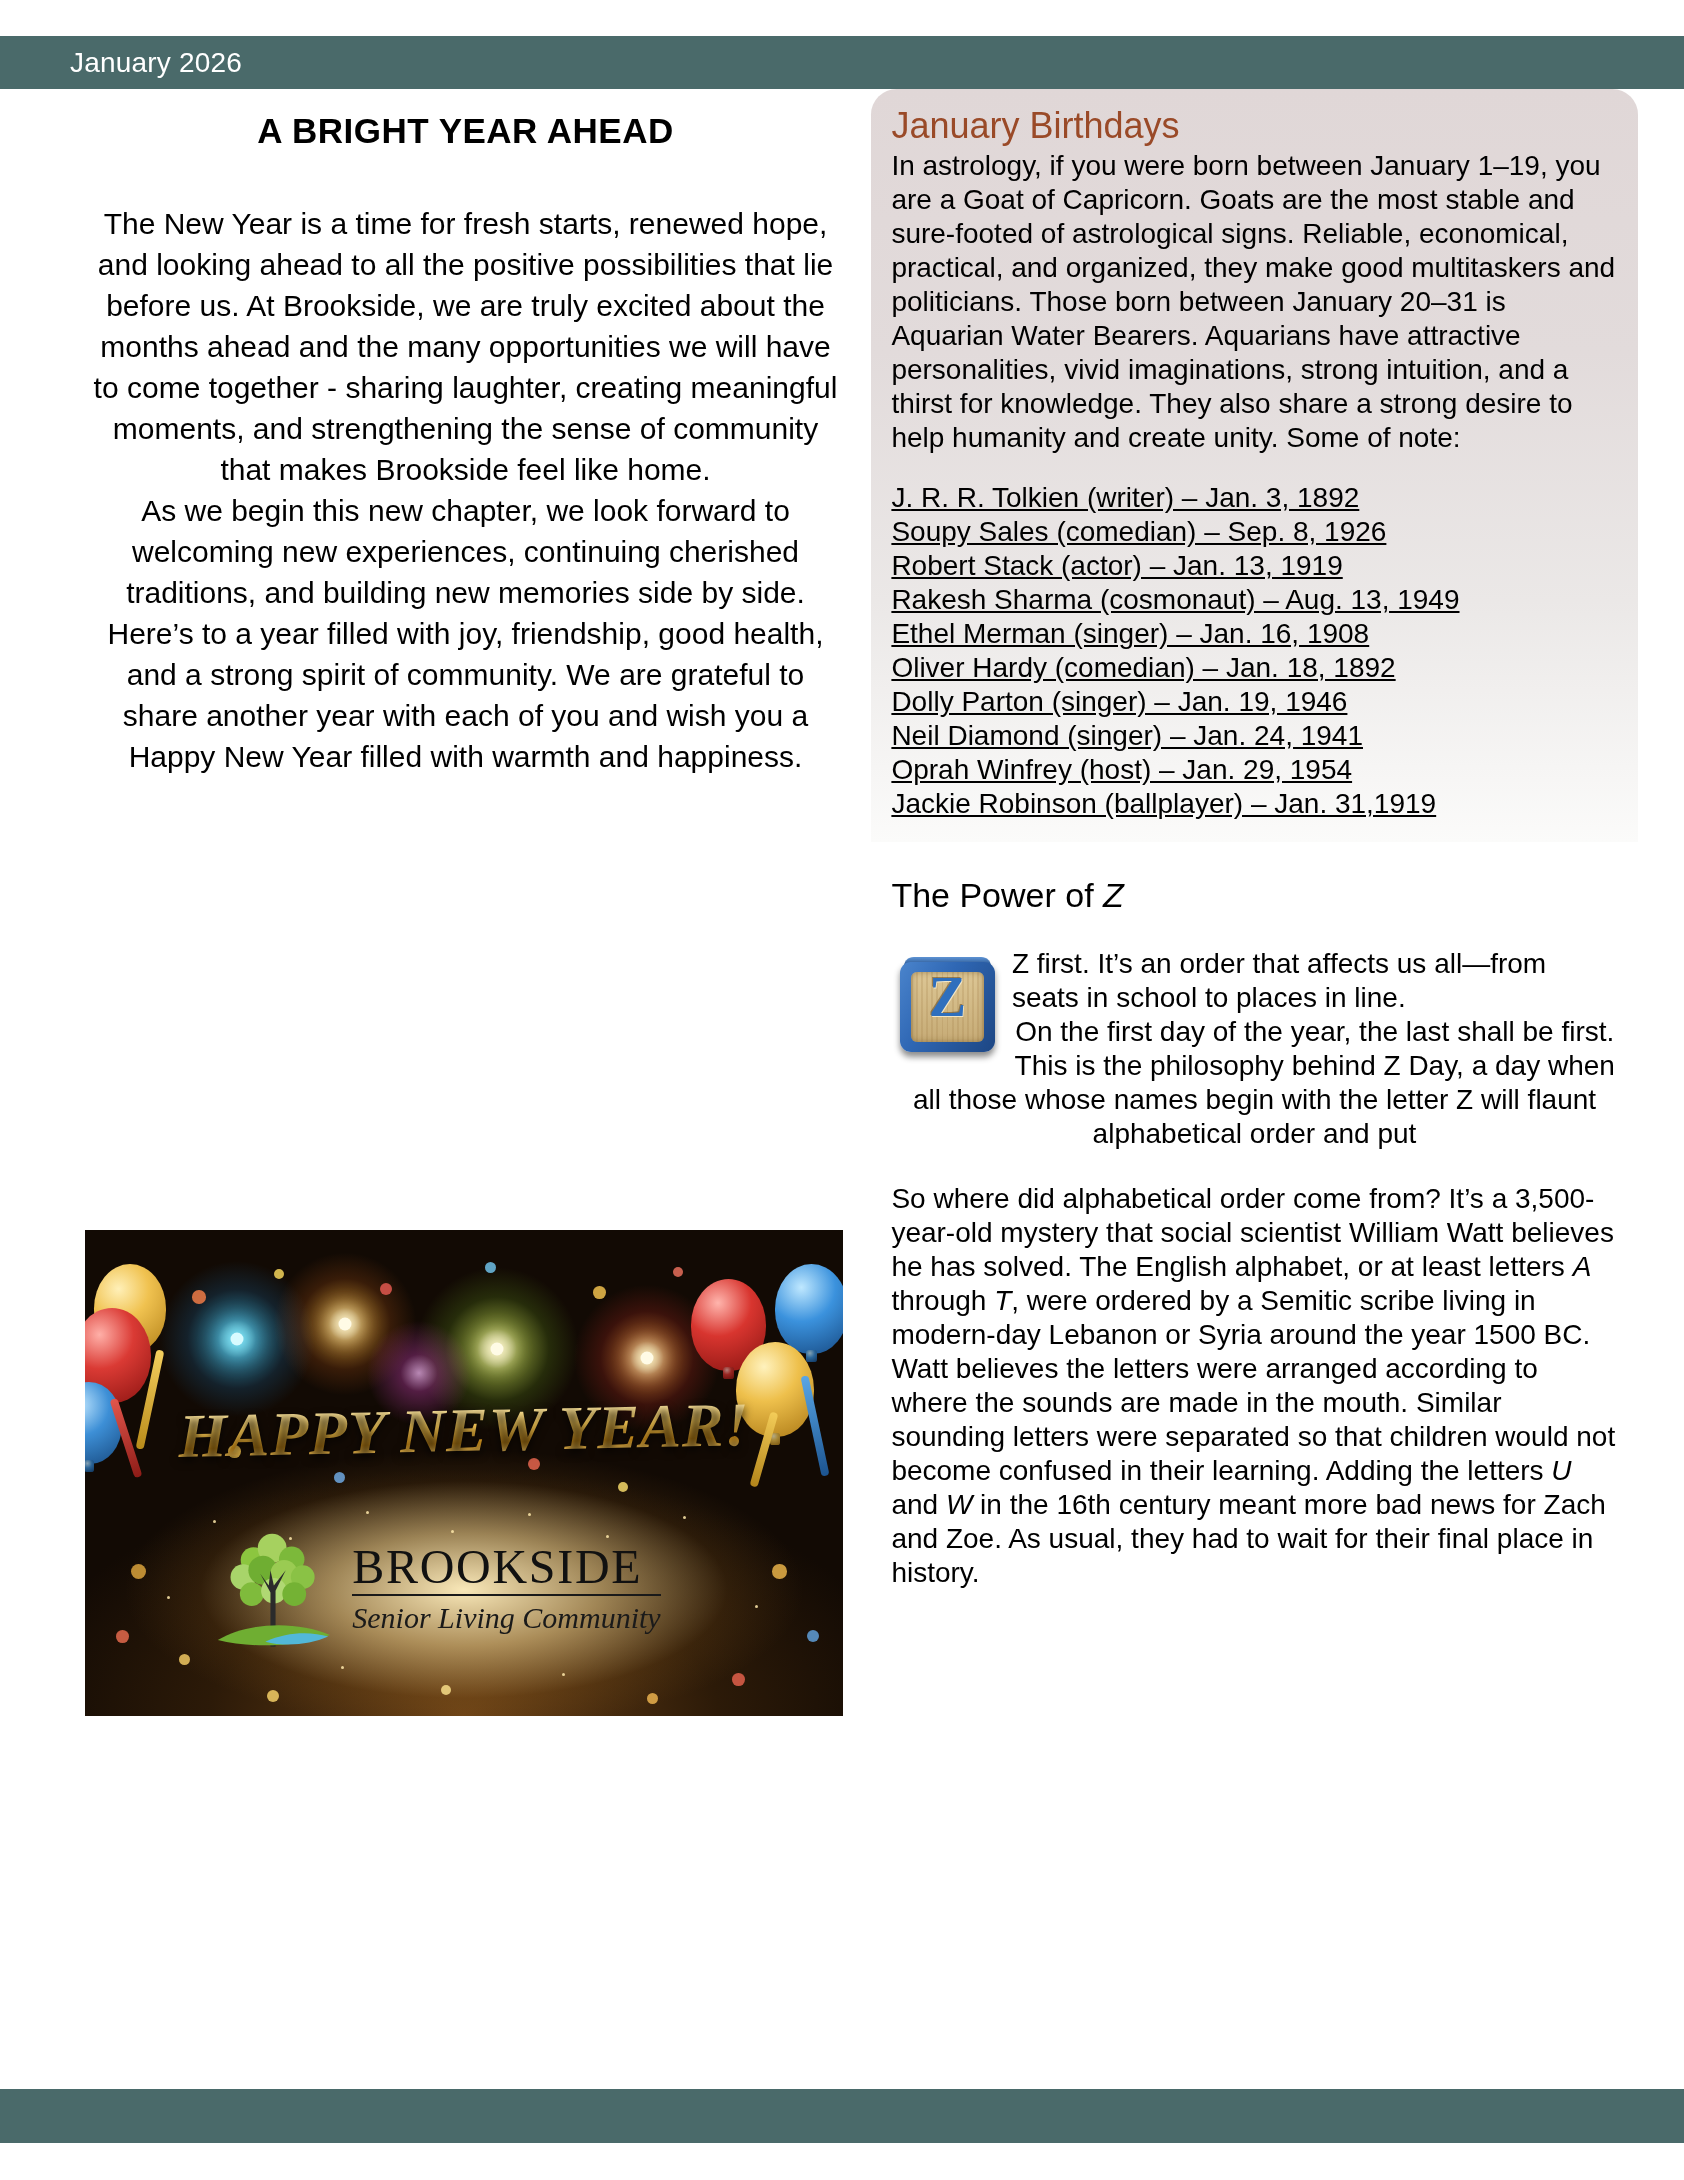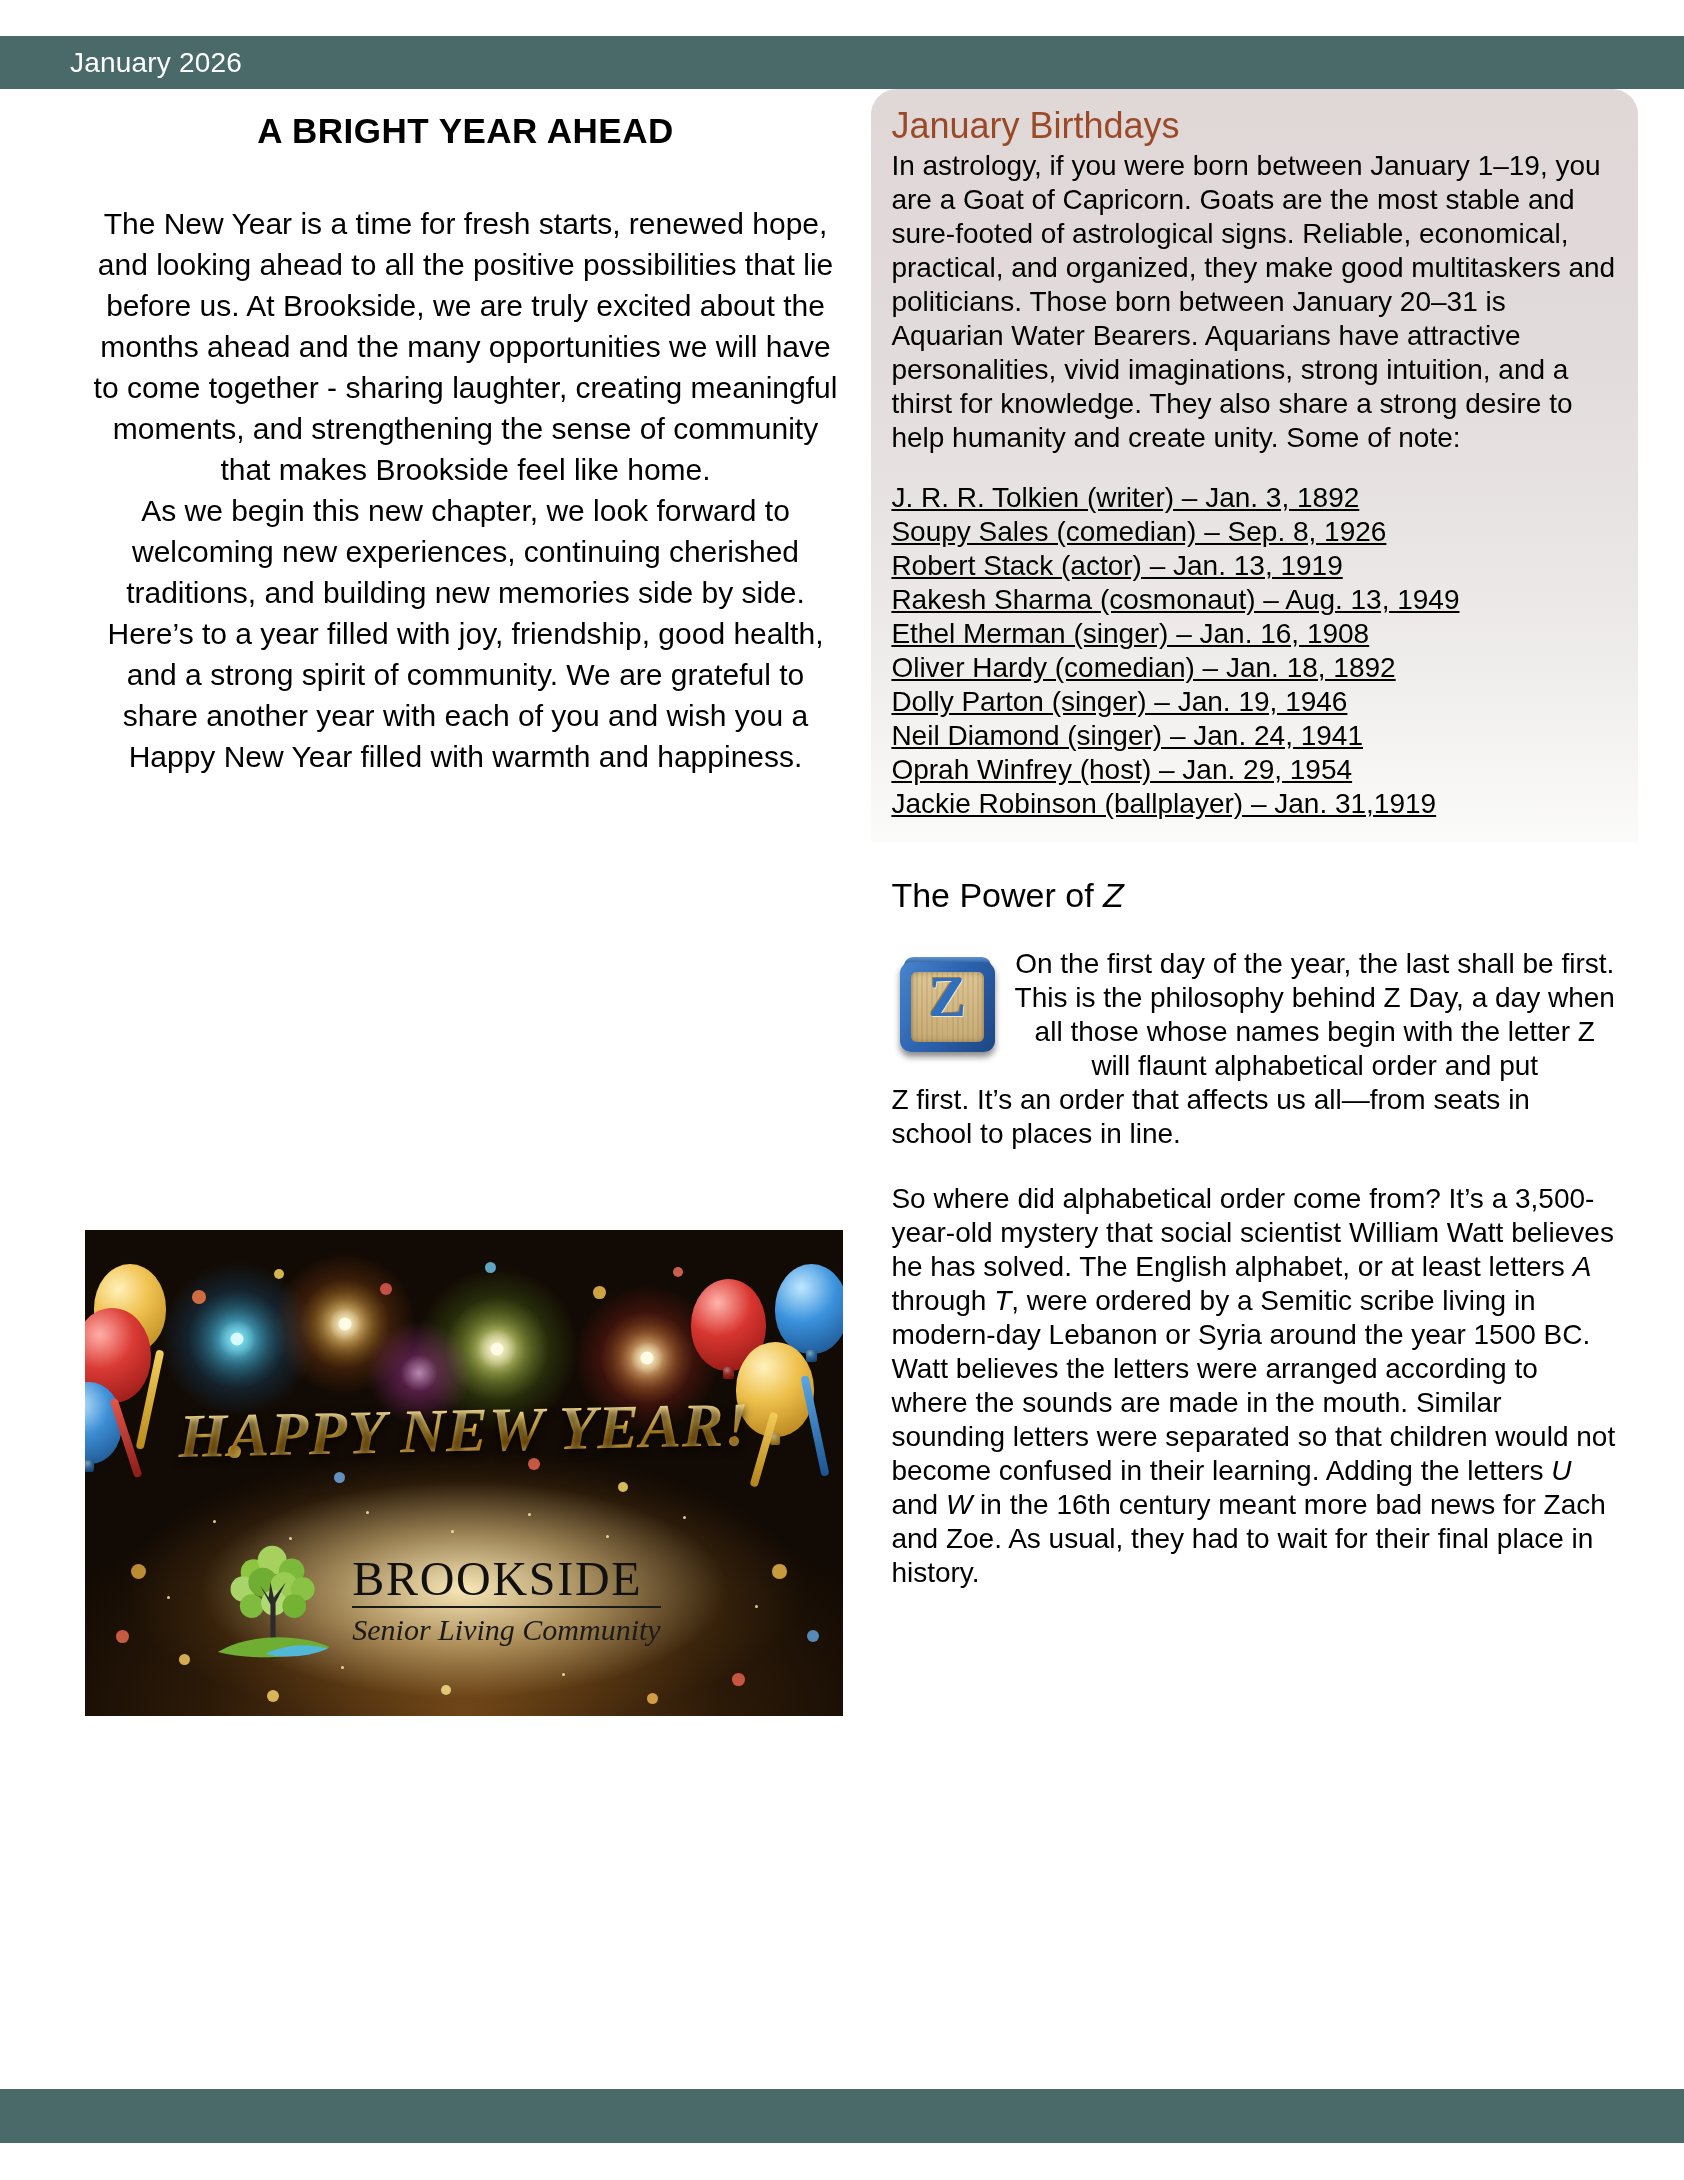"On the first day of" p.z-para { order: before "Z first. It’s an order" -> after "Z first. It’s an order" }
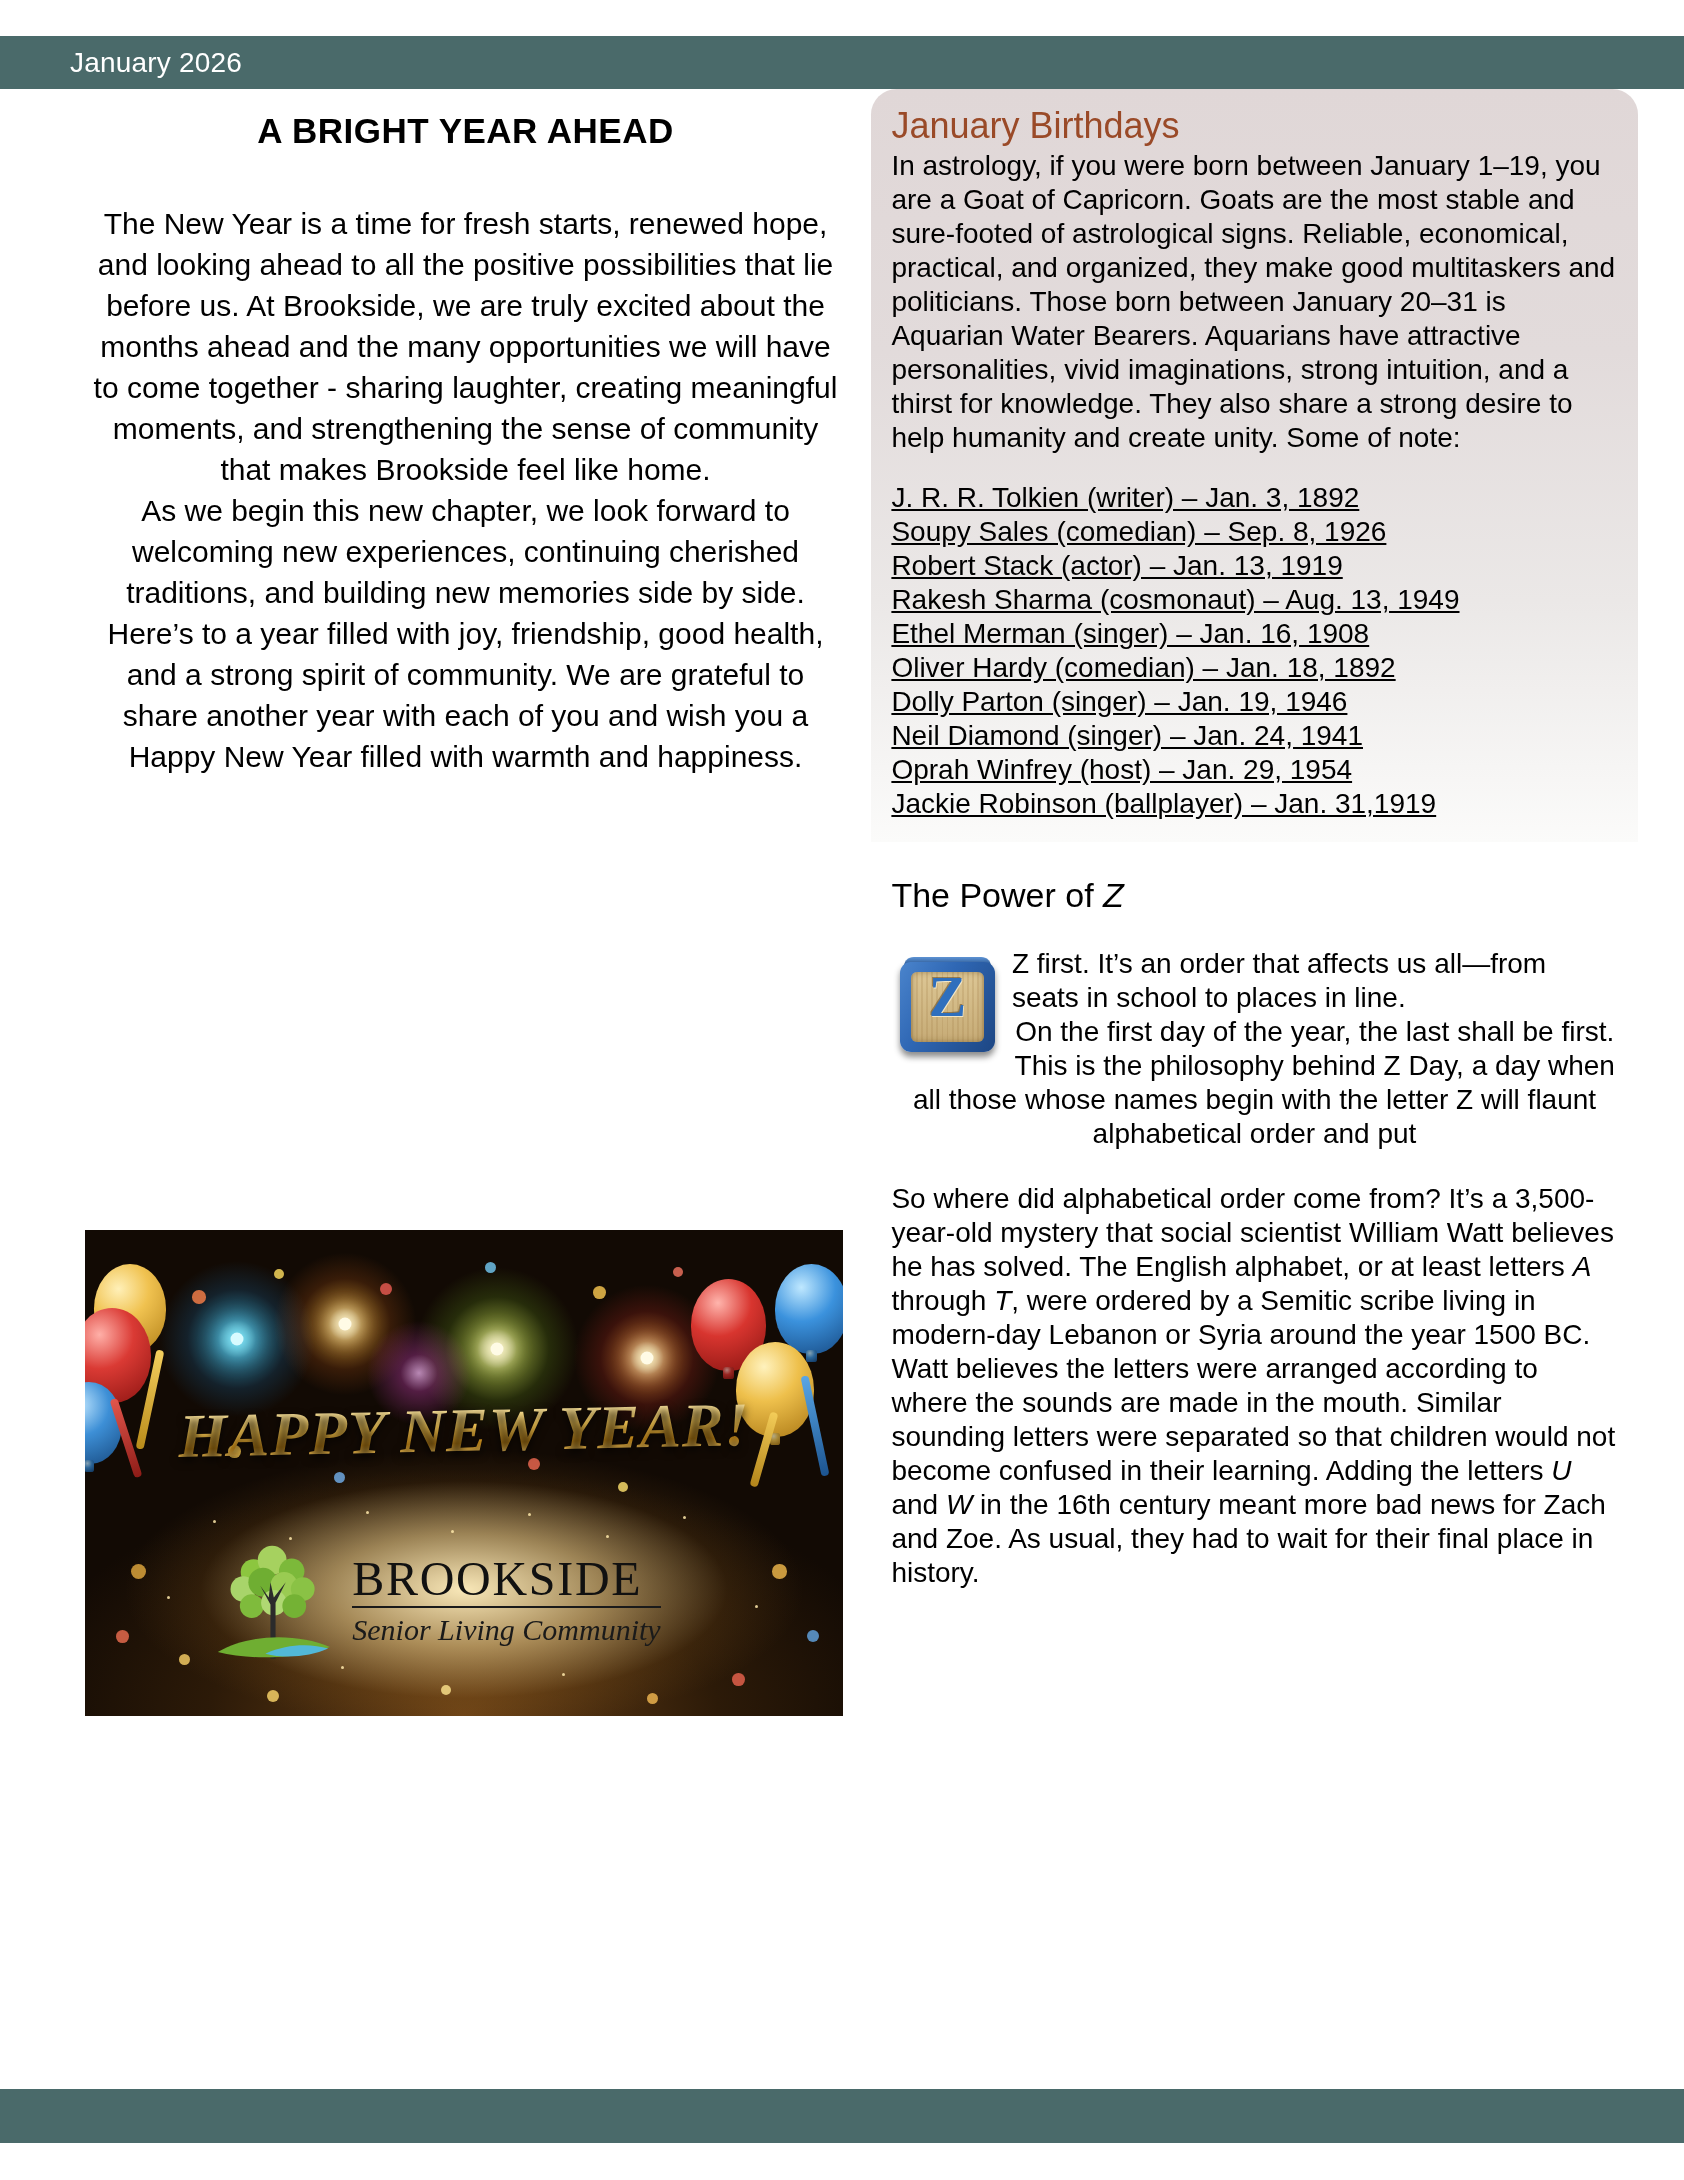"BROOKSIDE" #logo-wrap { top: 296px -> 284px }
